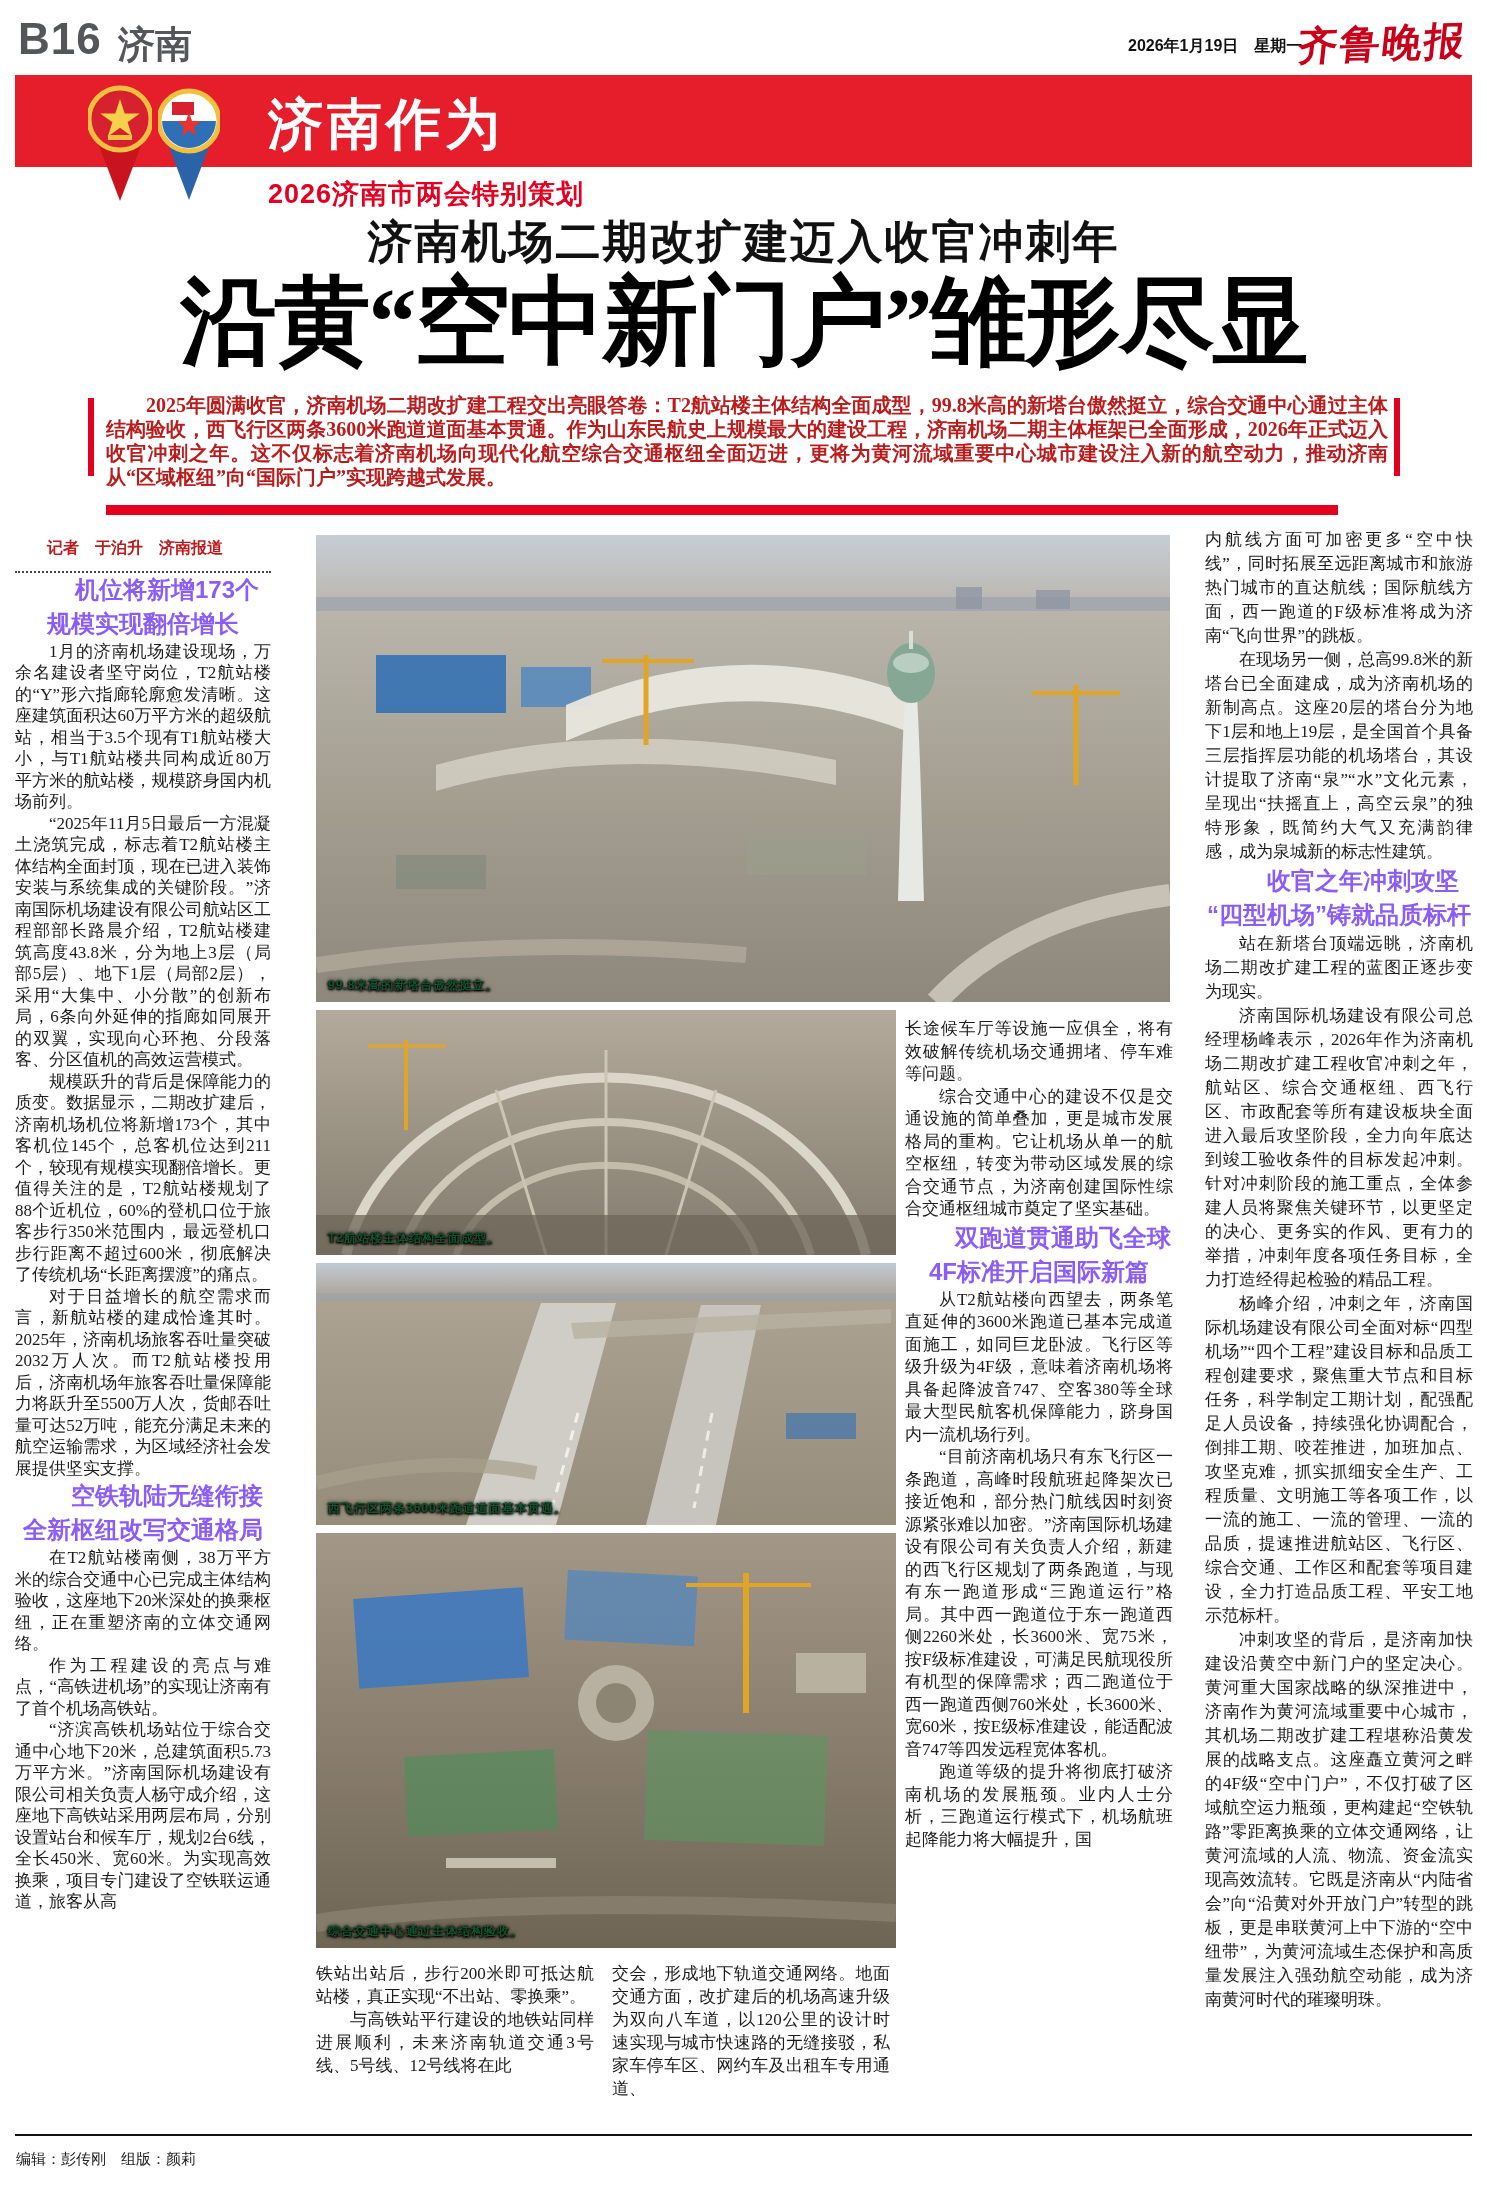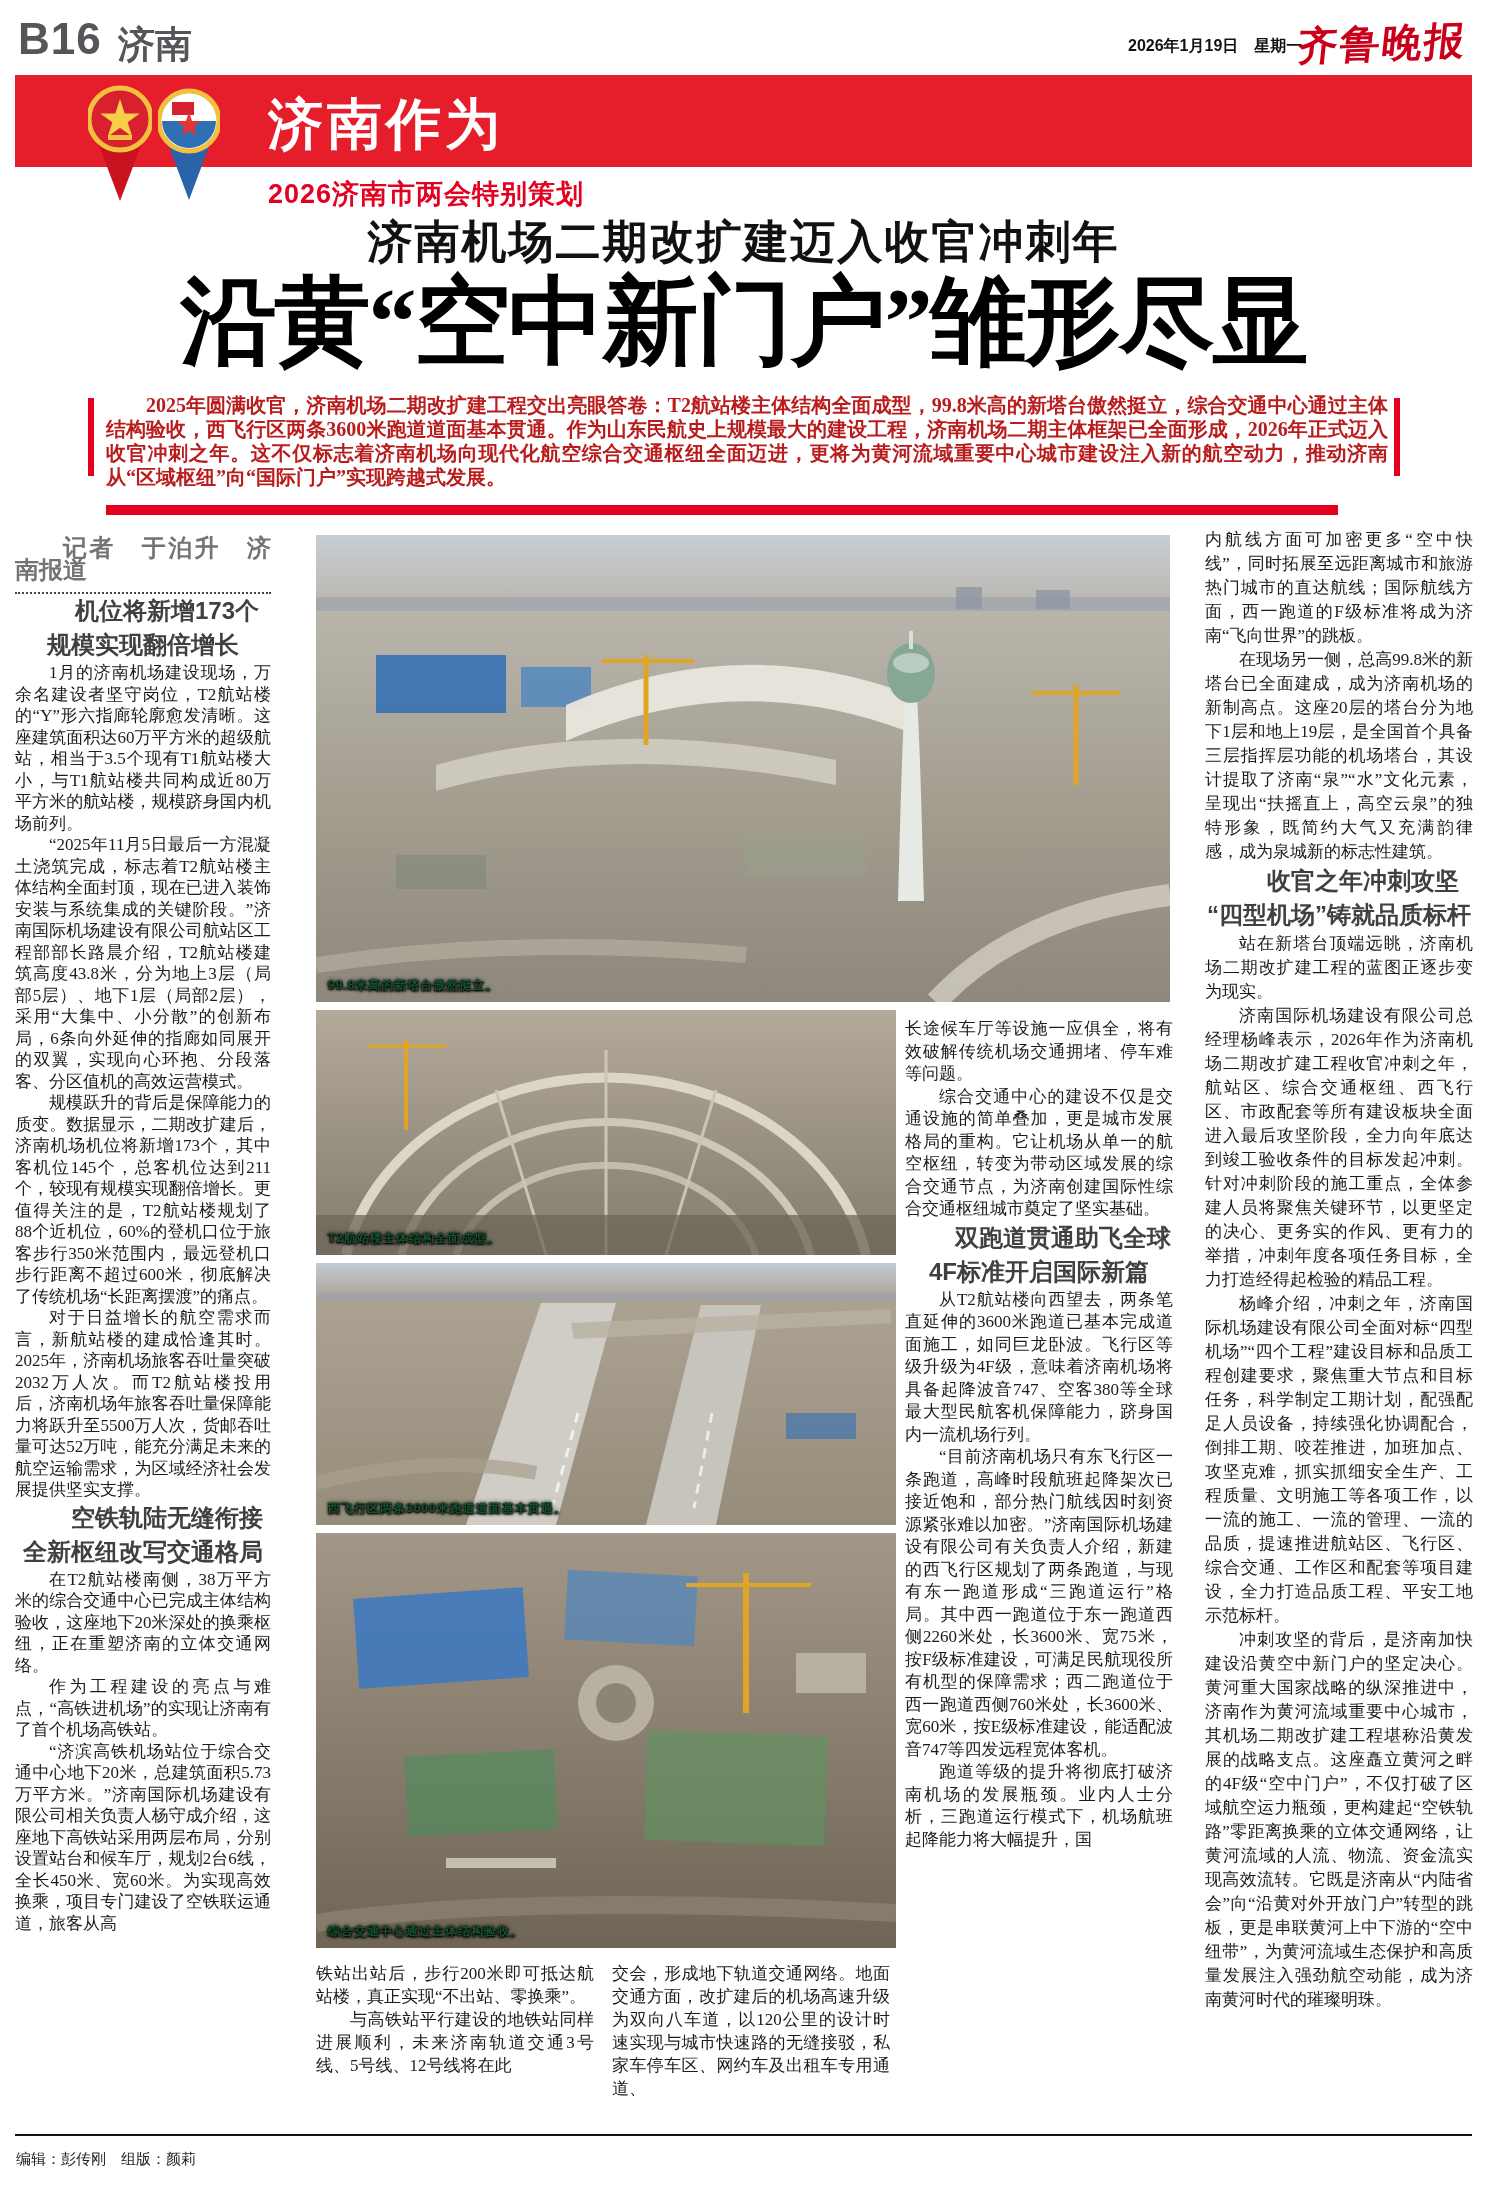"记者 于泊升 济南报道" .byline { color: #737373 -> #b91c1c; font-size: 24px -> 16px }
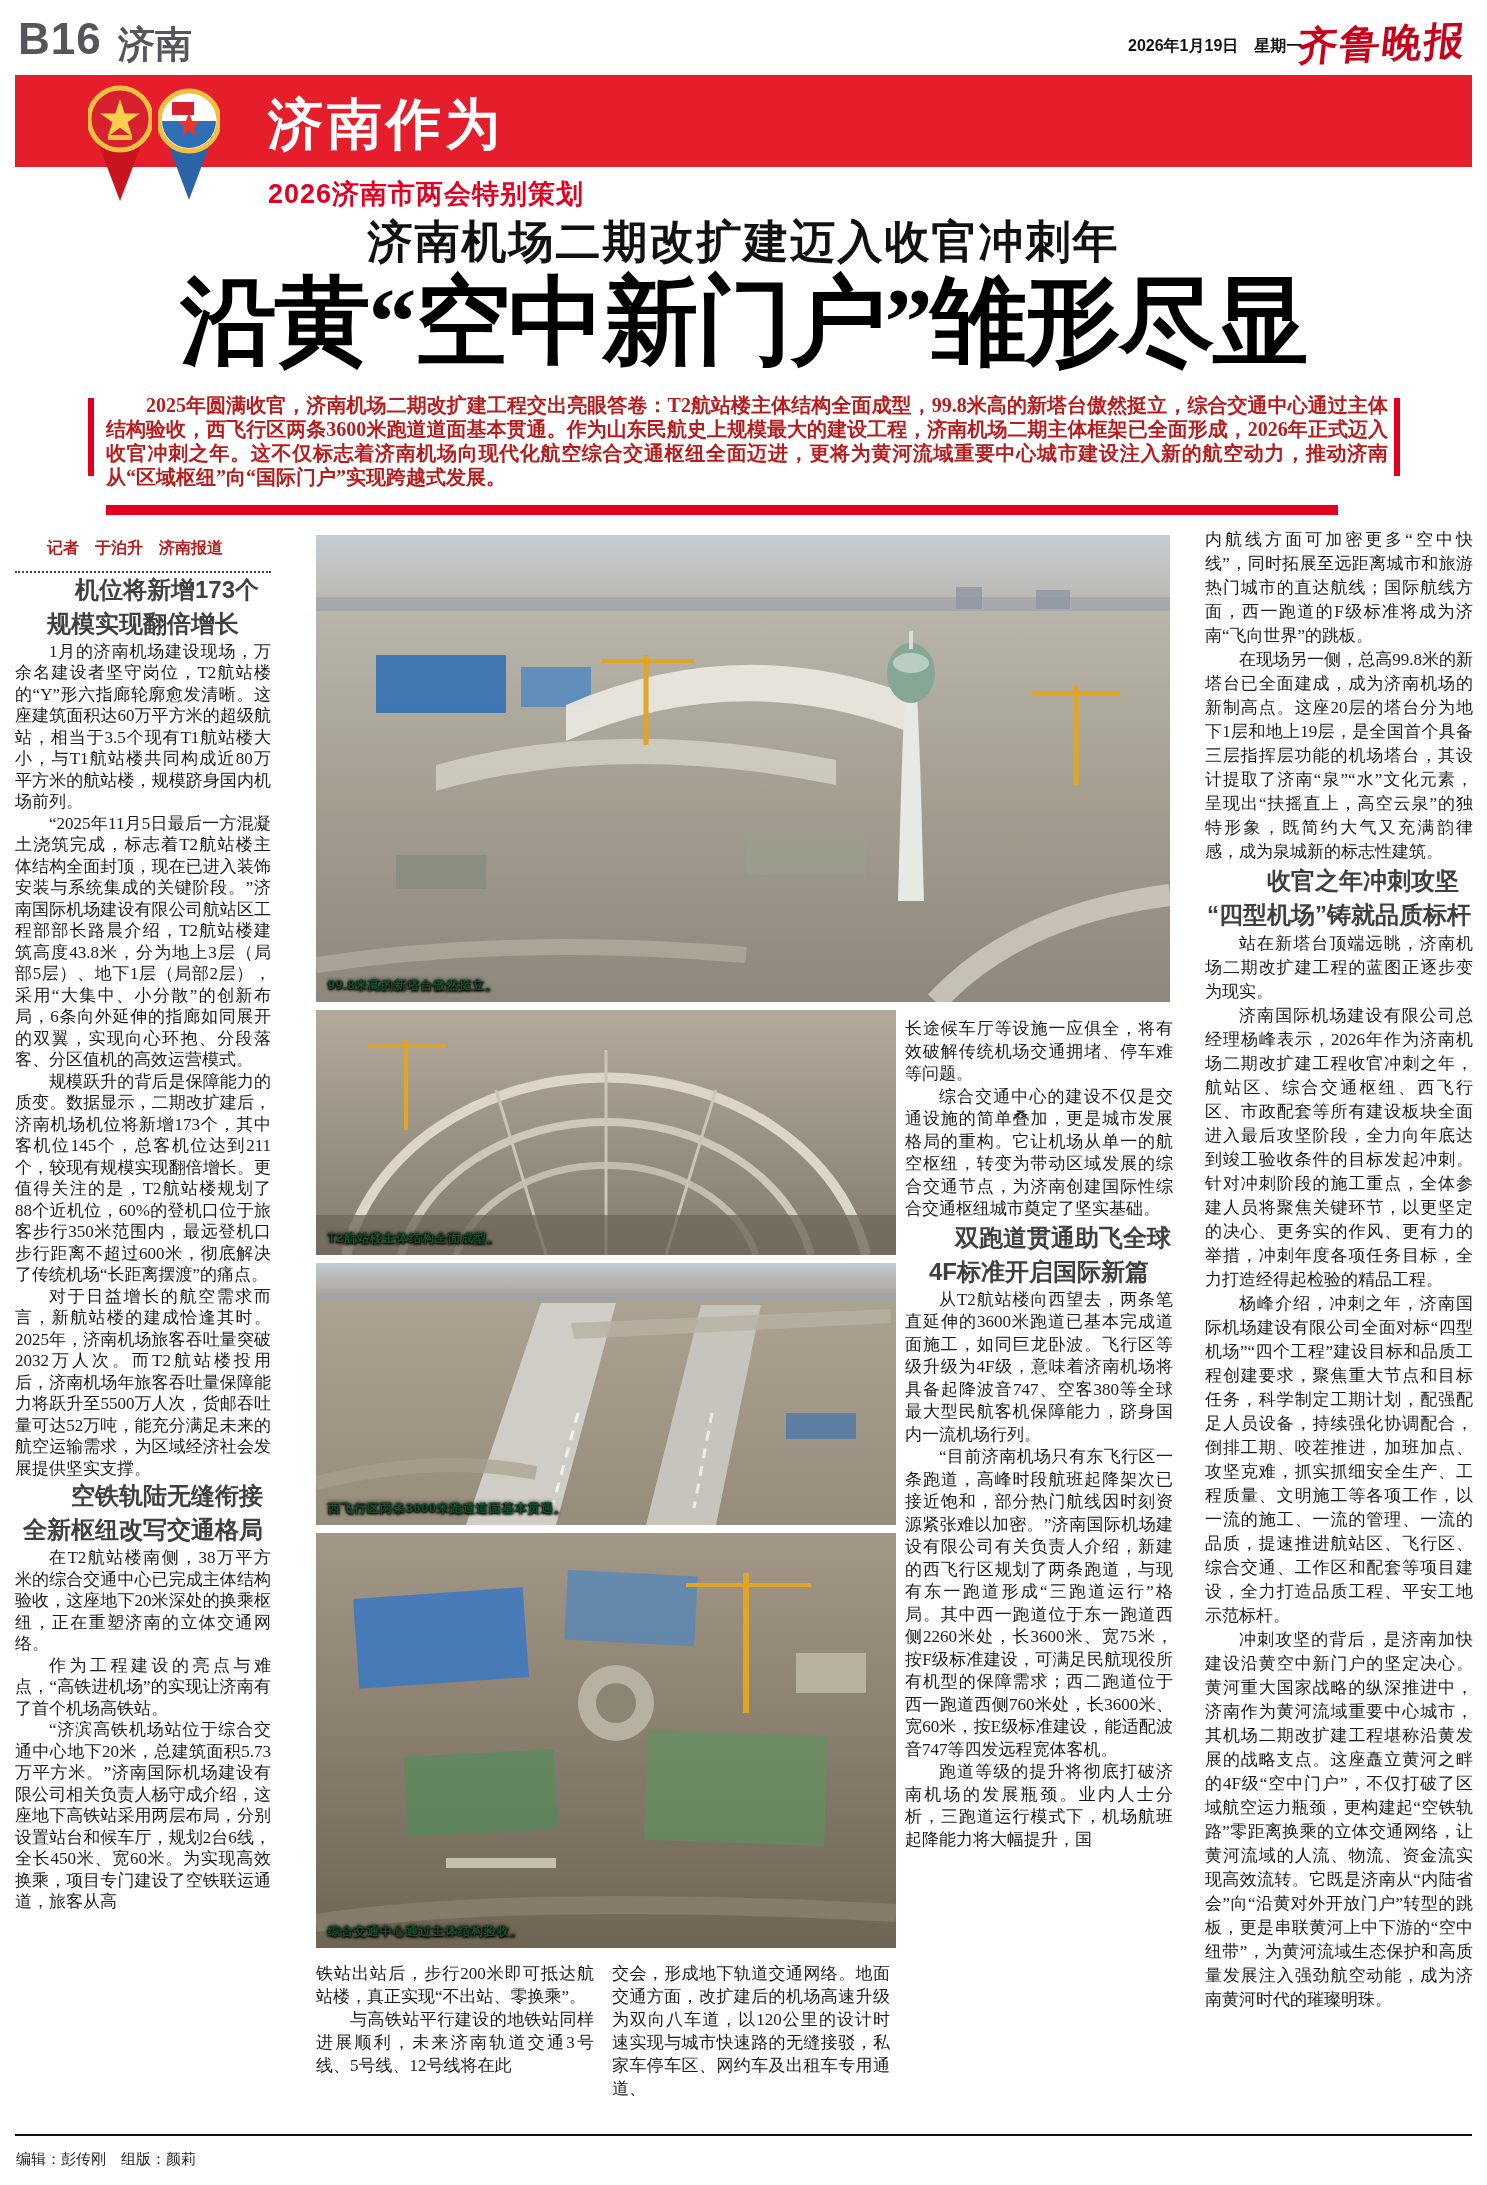"机位将新增173个" .sec-head { color: #404040 -> #8b5cf6 }
